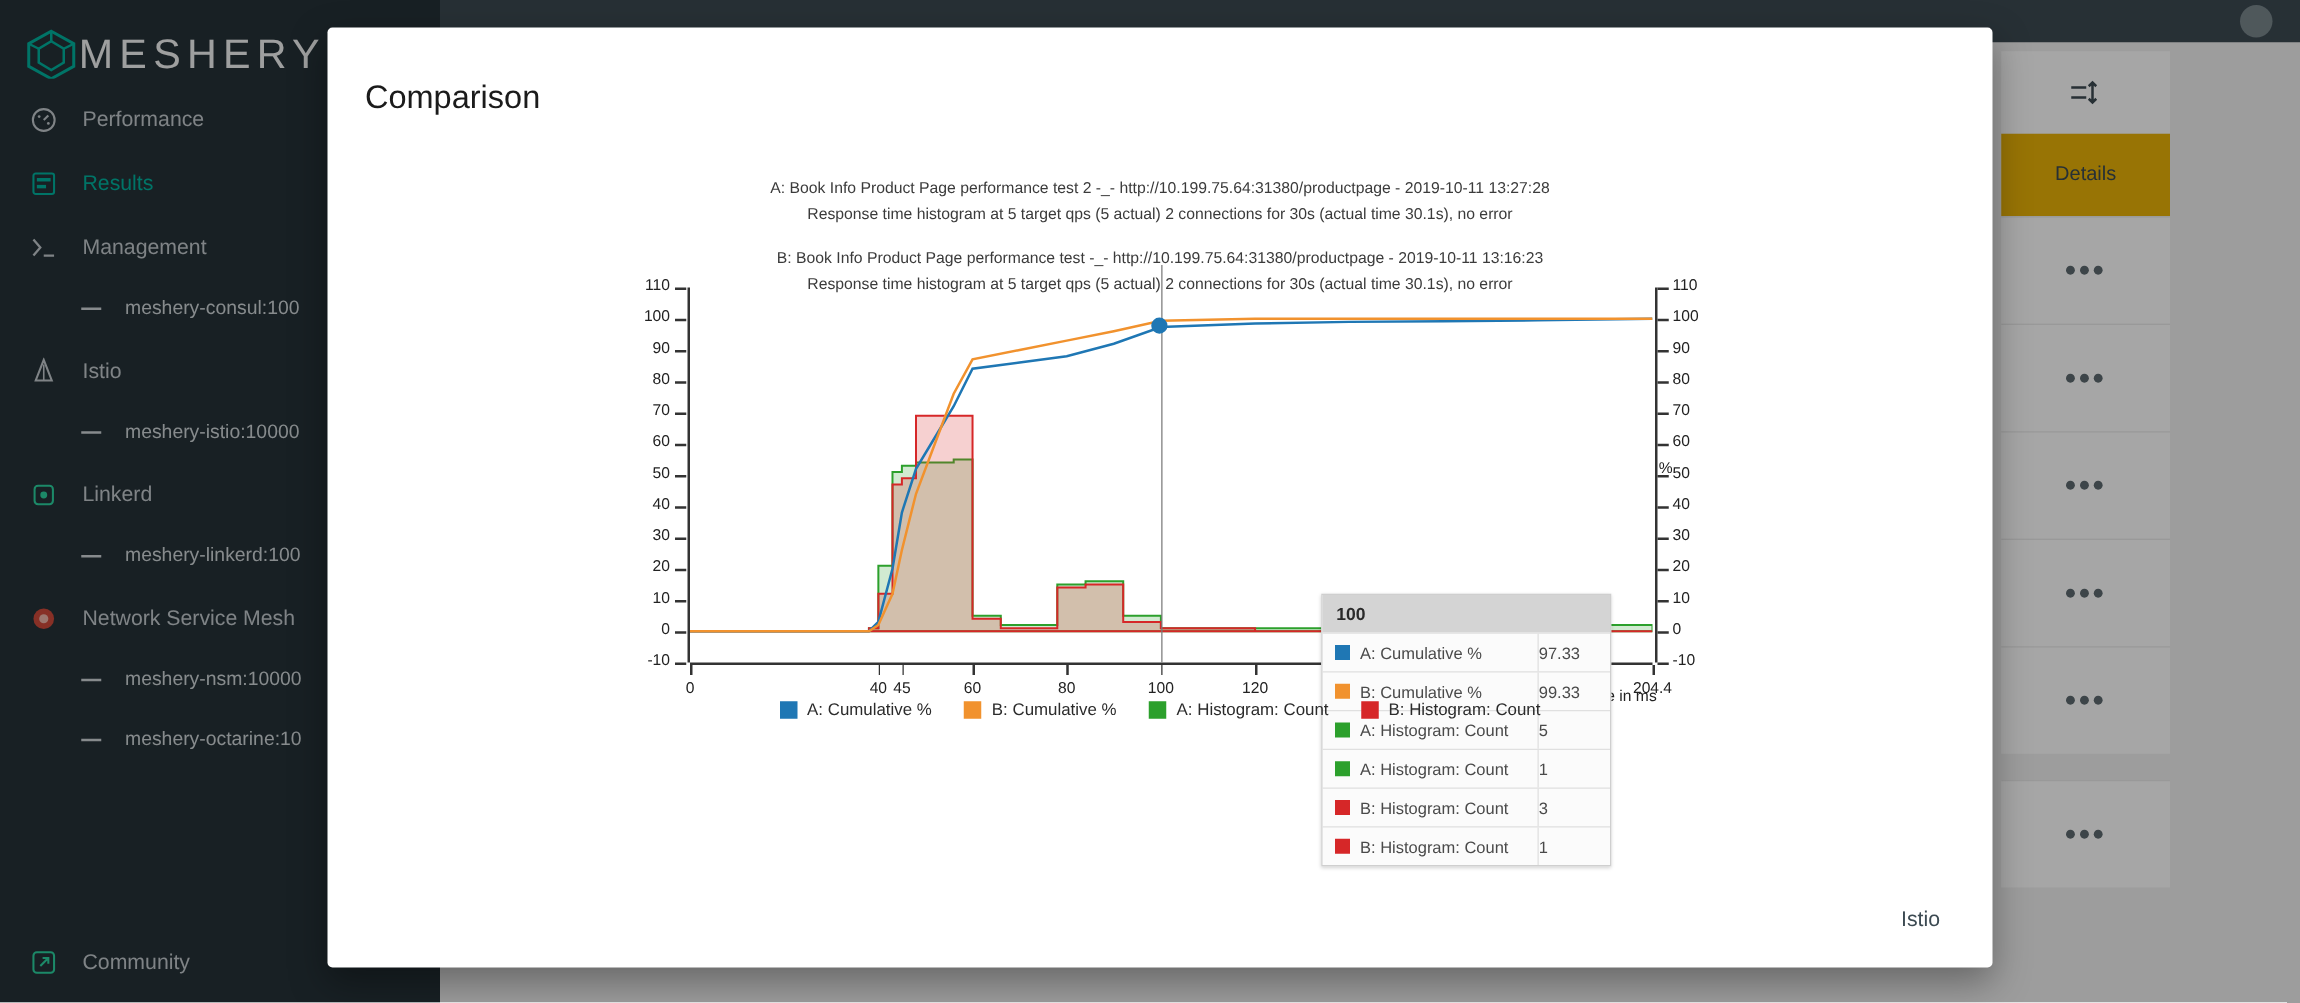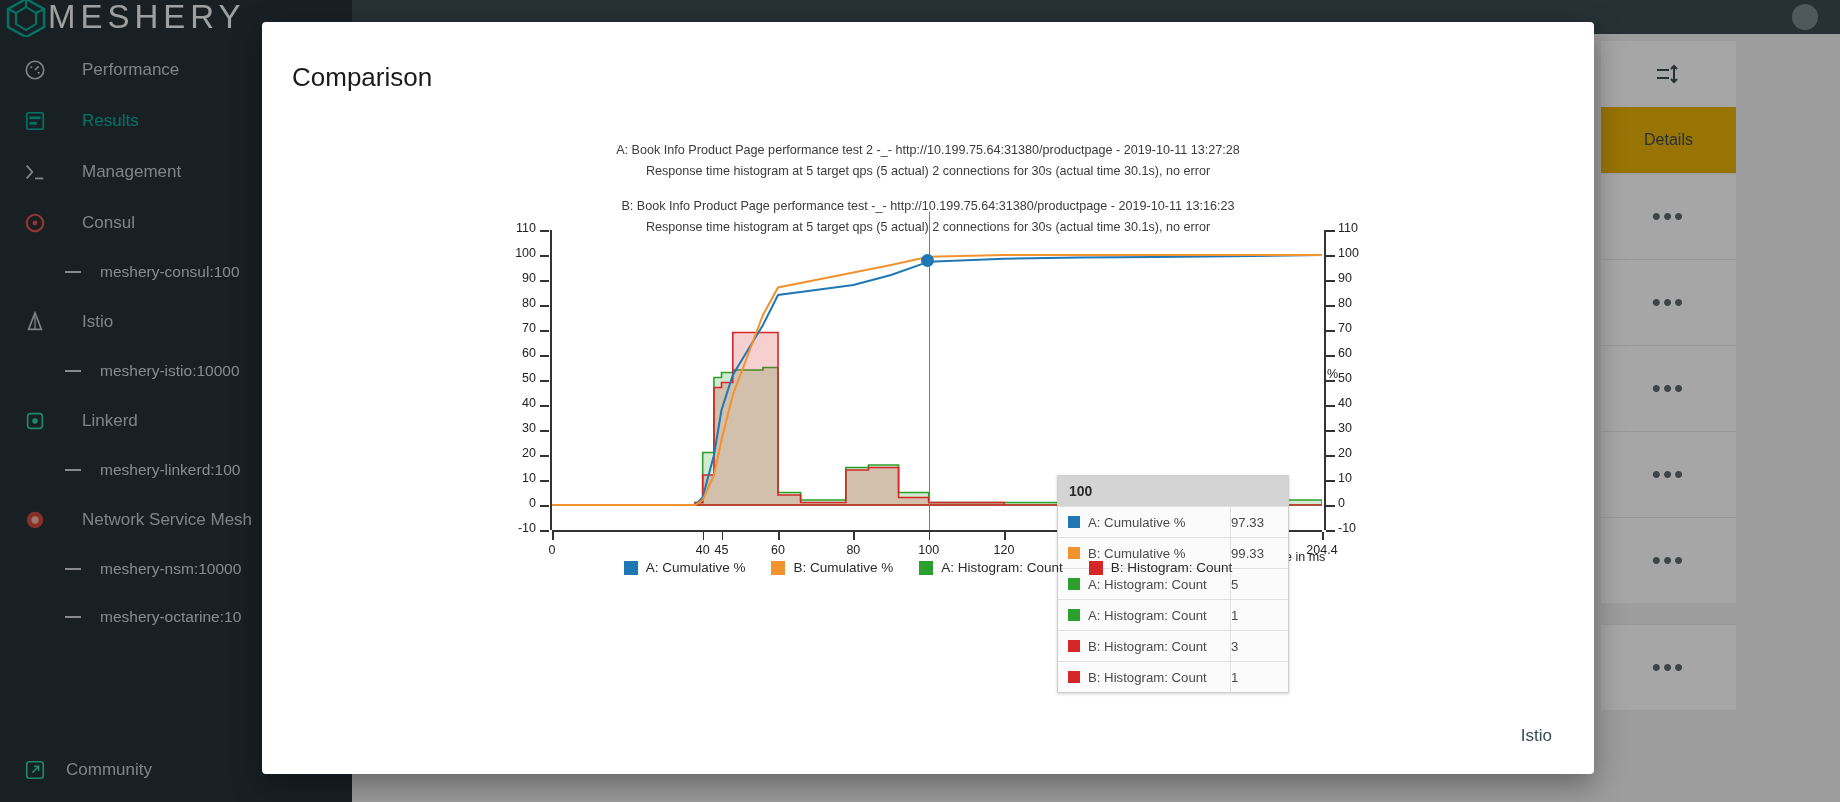"MESHERY" .brand { margin-top: none -> 26px; padding-left: 4px -> 19px }
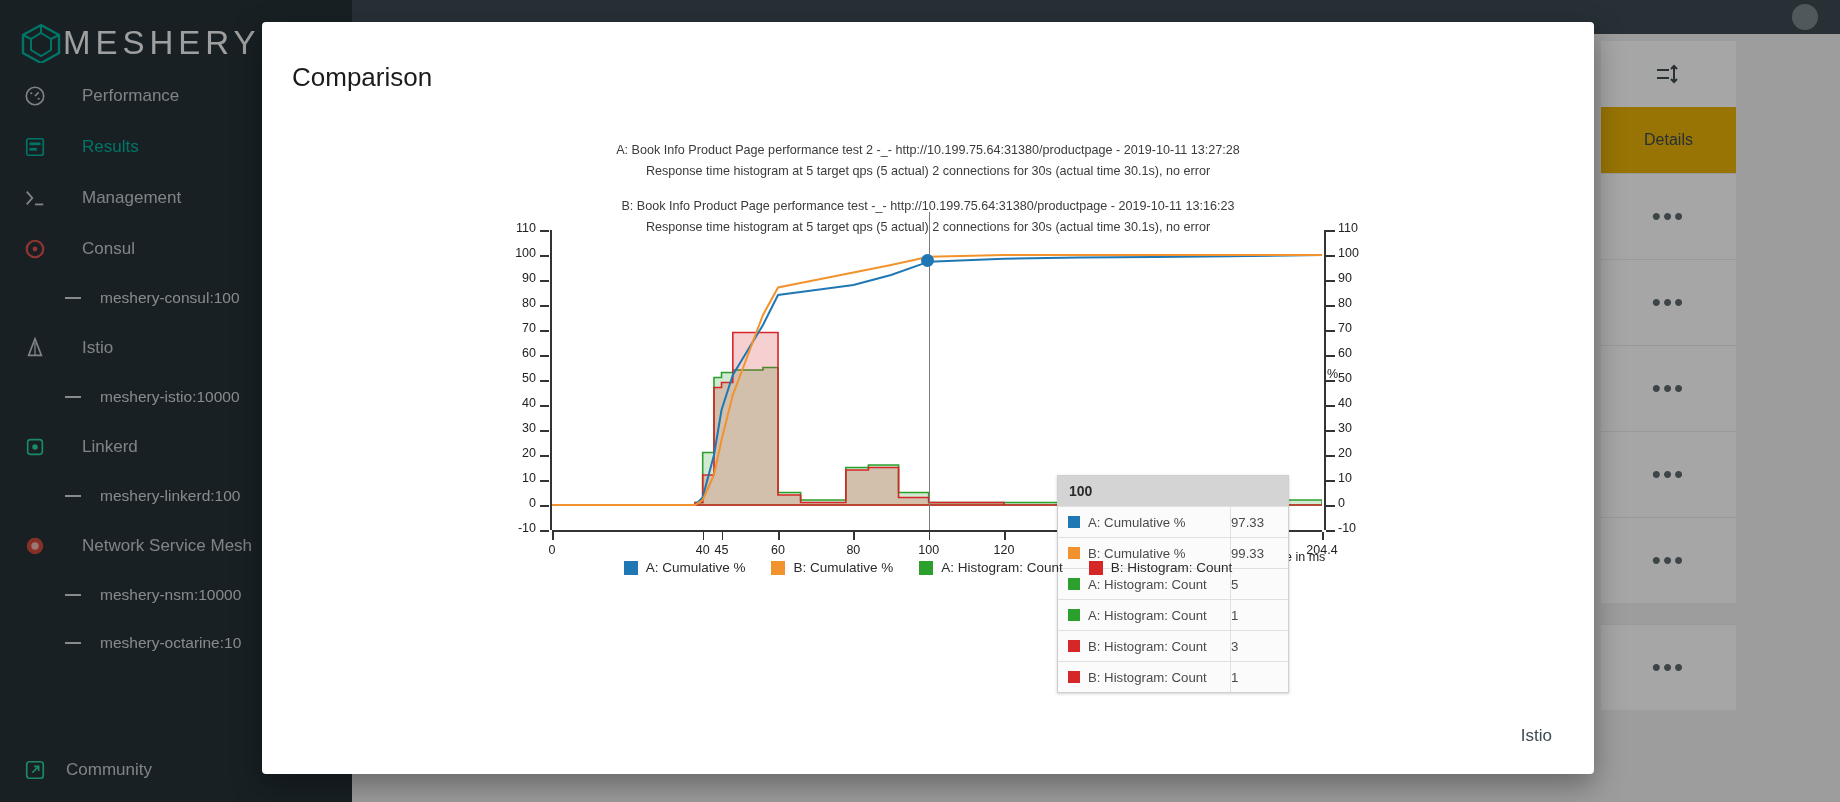"Performance" .nav-item { gap: 34px -> 18px }
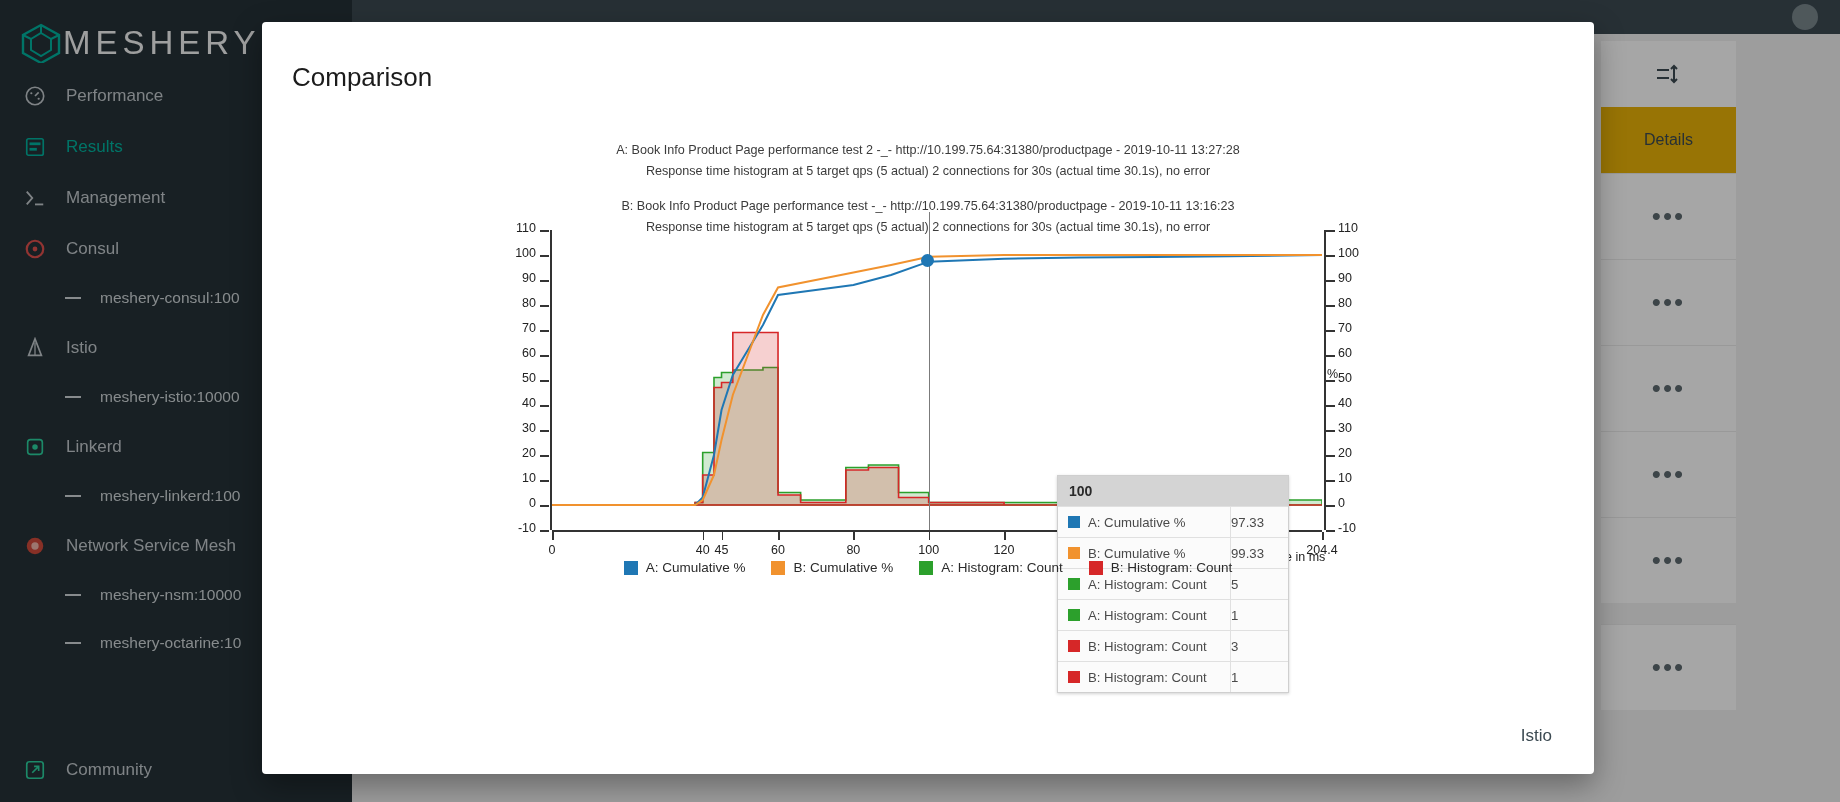"Consul" div.nav-item { html: <div> <span> <svg> <circle></circle> <circle></circle> </svg> </span> <span>Consul</span> </div> -> none }
